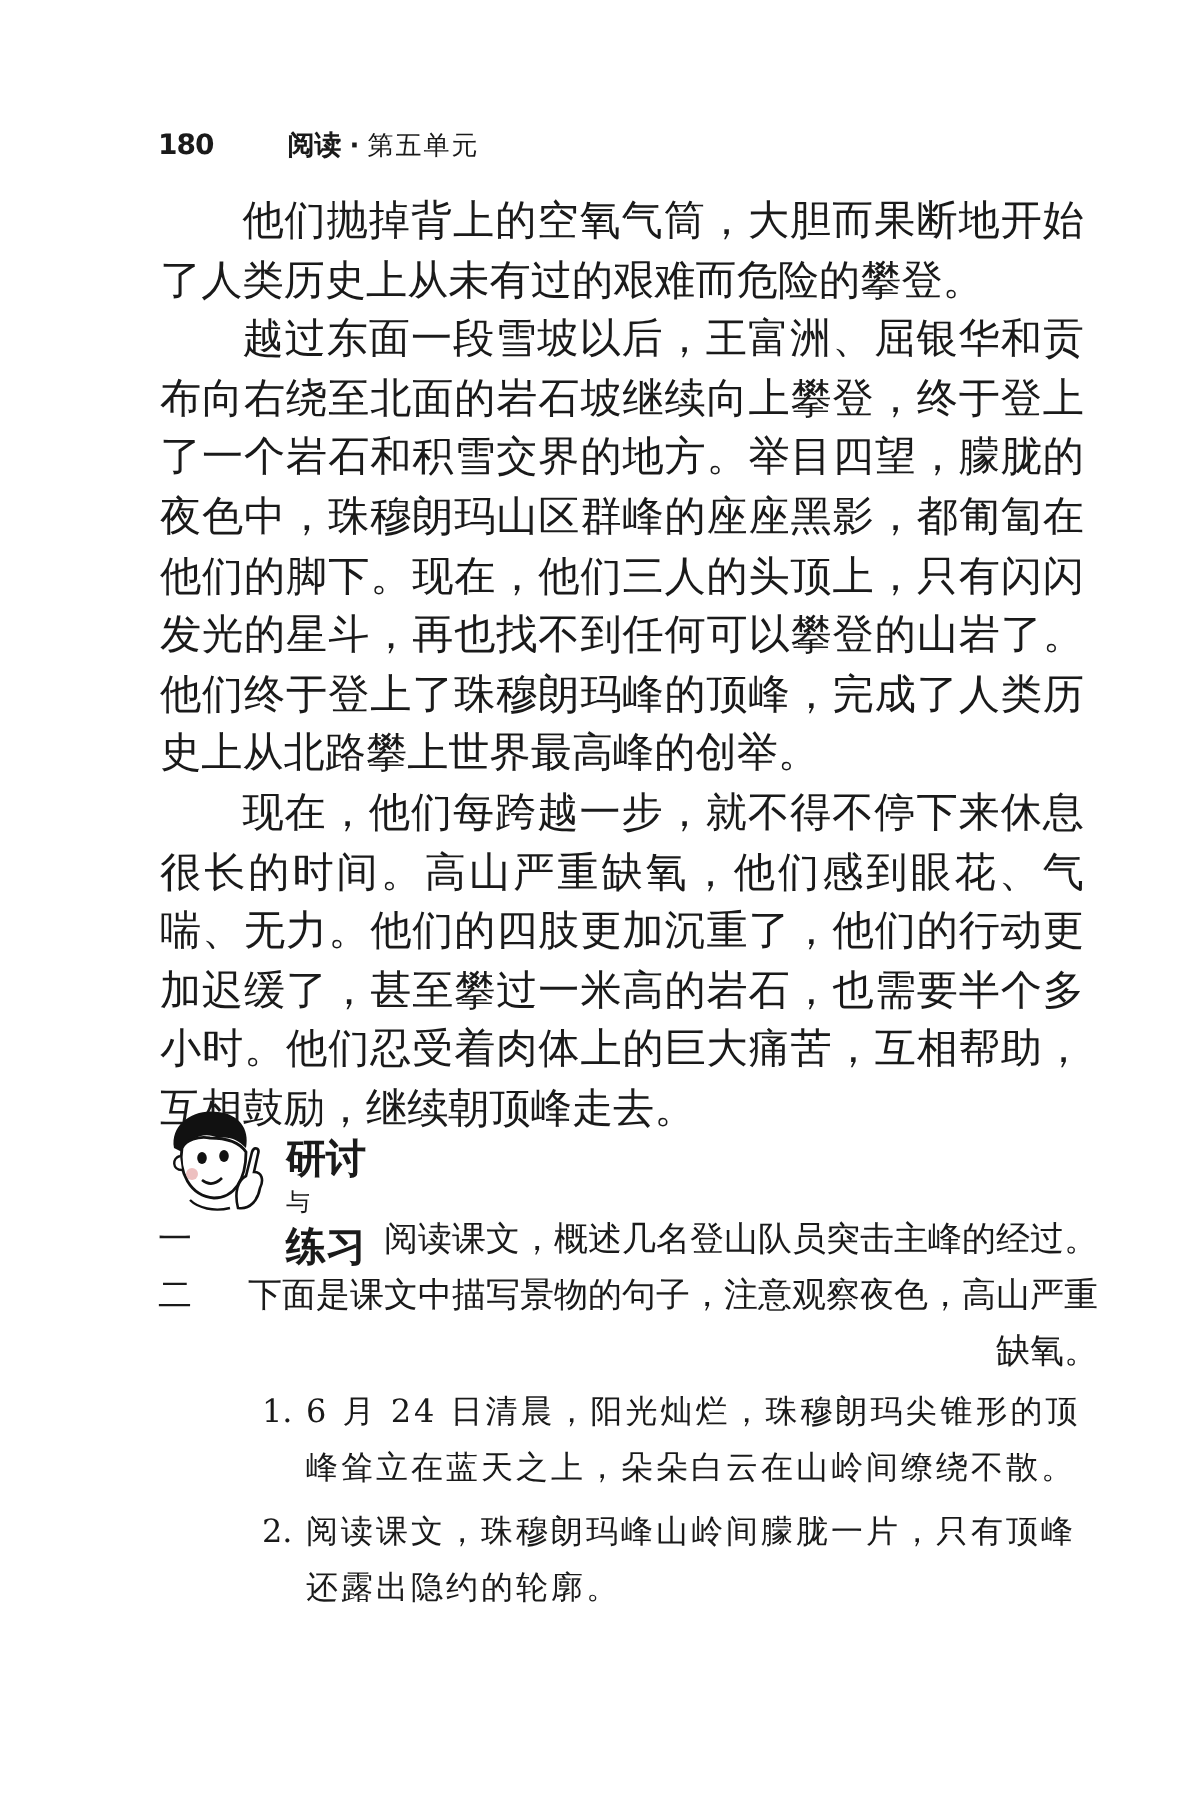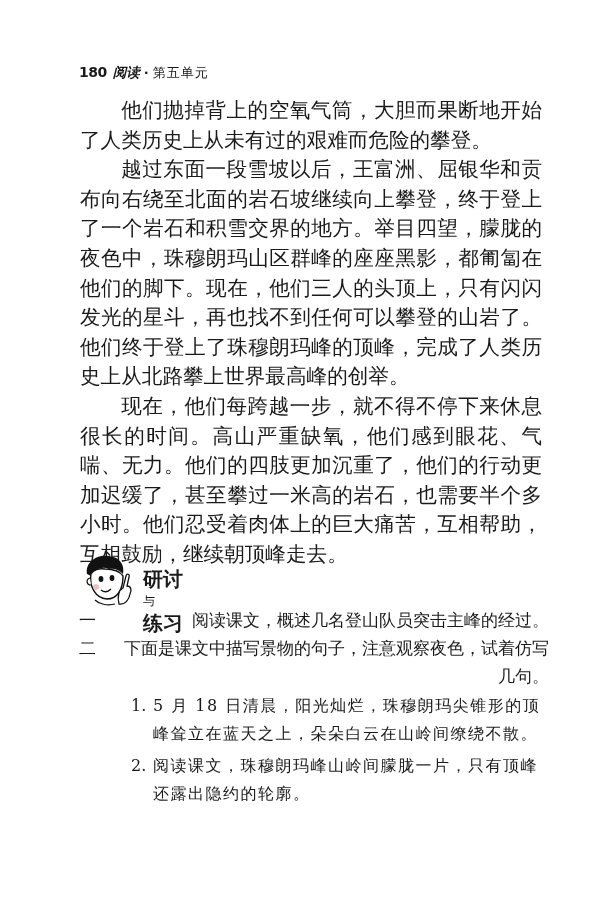"180" .page-num { margin-right: 6px -> 37px }
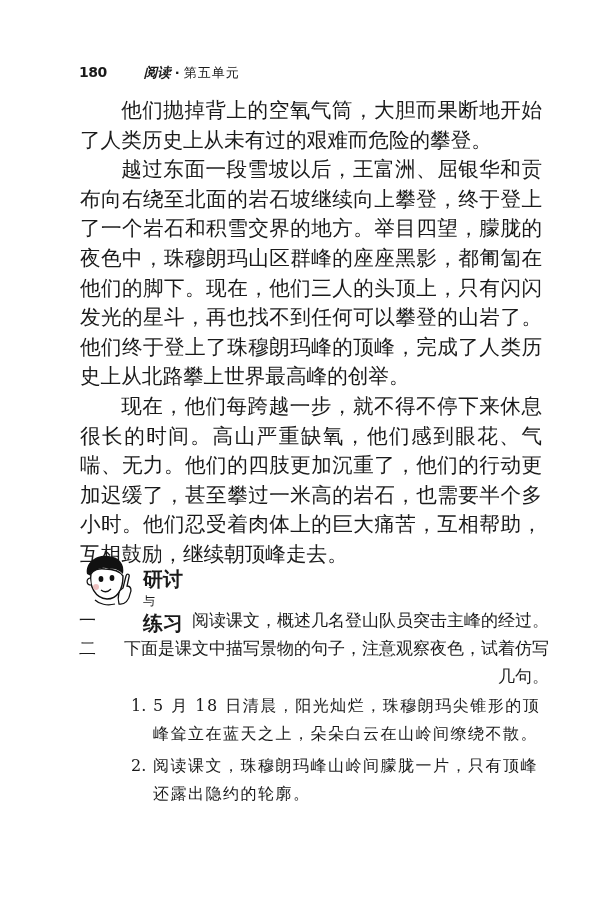"阅读" .header-title { font-style: italic -> none }
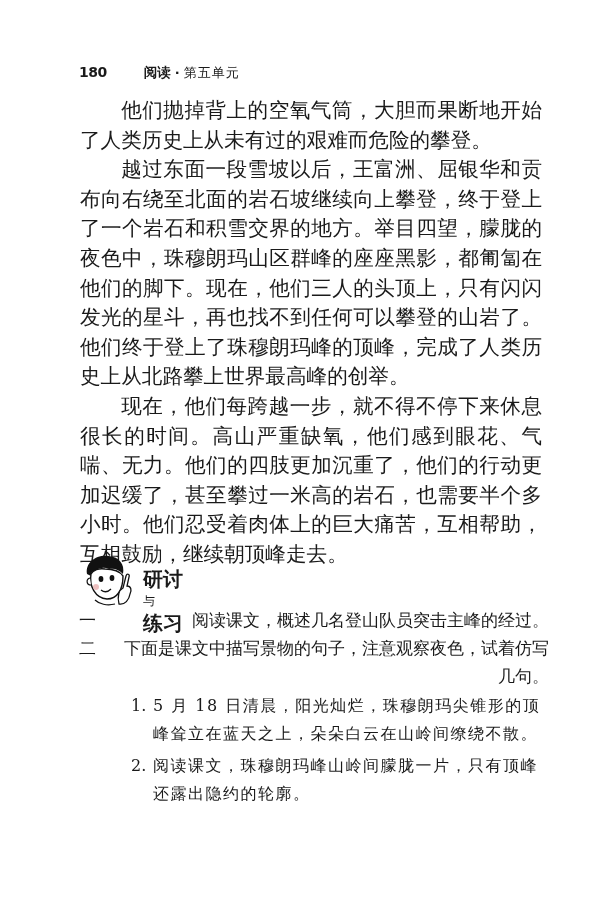"下面是课文中描写景物的句子，注意观察夜色，试着仿写几句。" span.q-text { text: 试着仿写几句 -> 高山严重缺氧 }
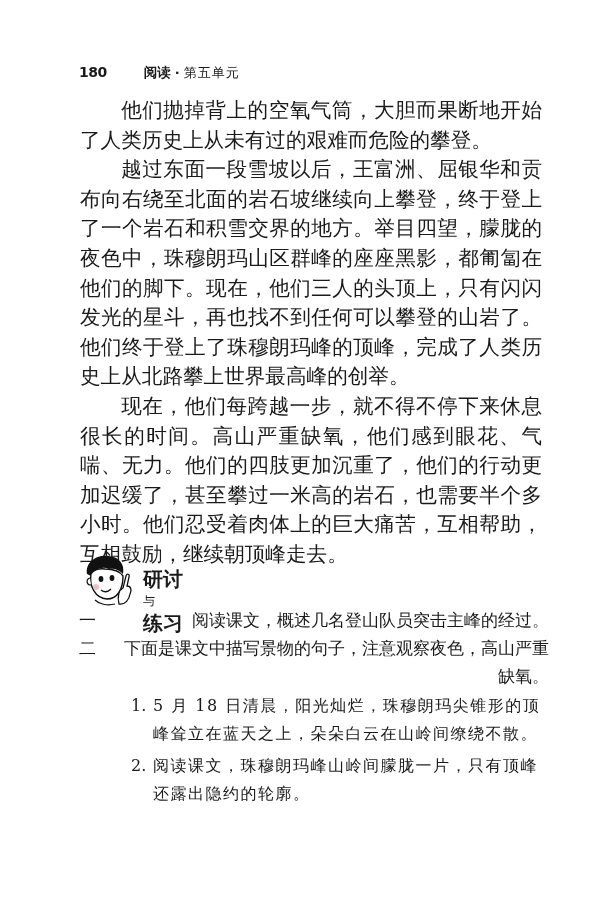"5 月 18" span.sub-text { text: 5 月 18 -> 6 月 24 }
